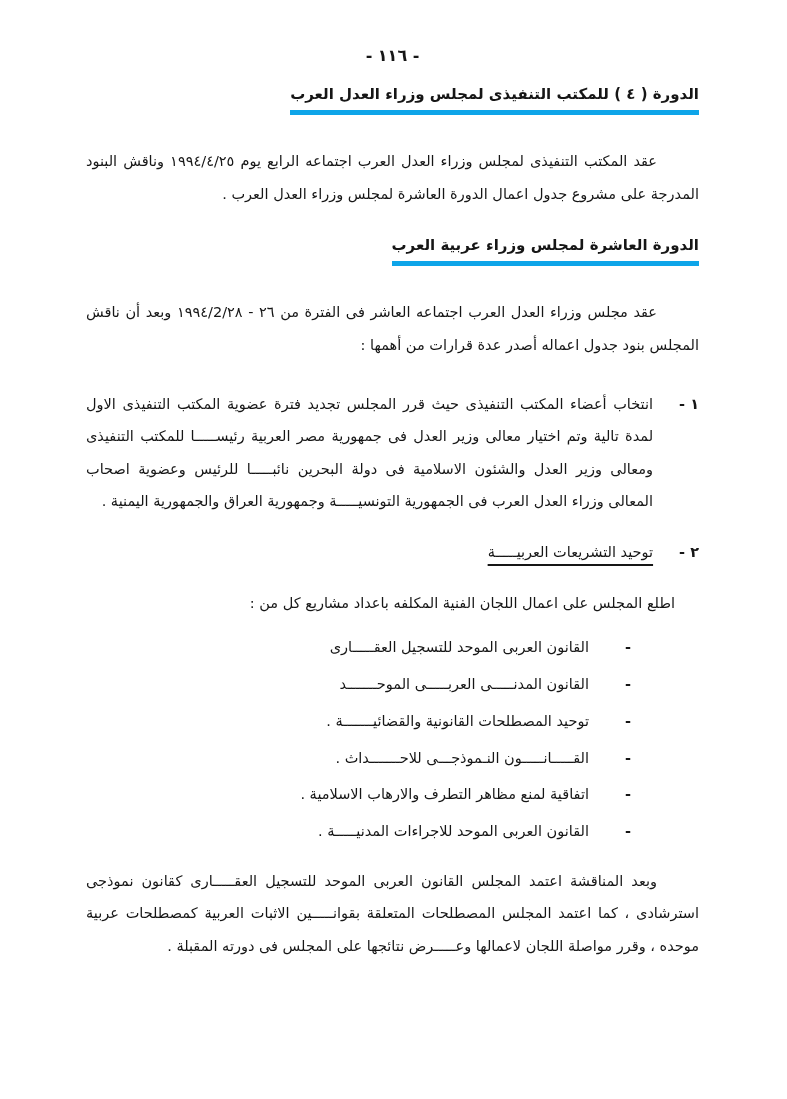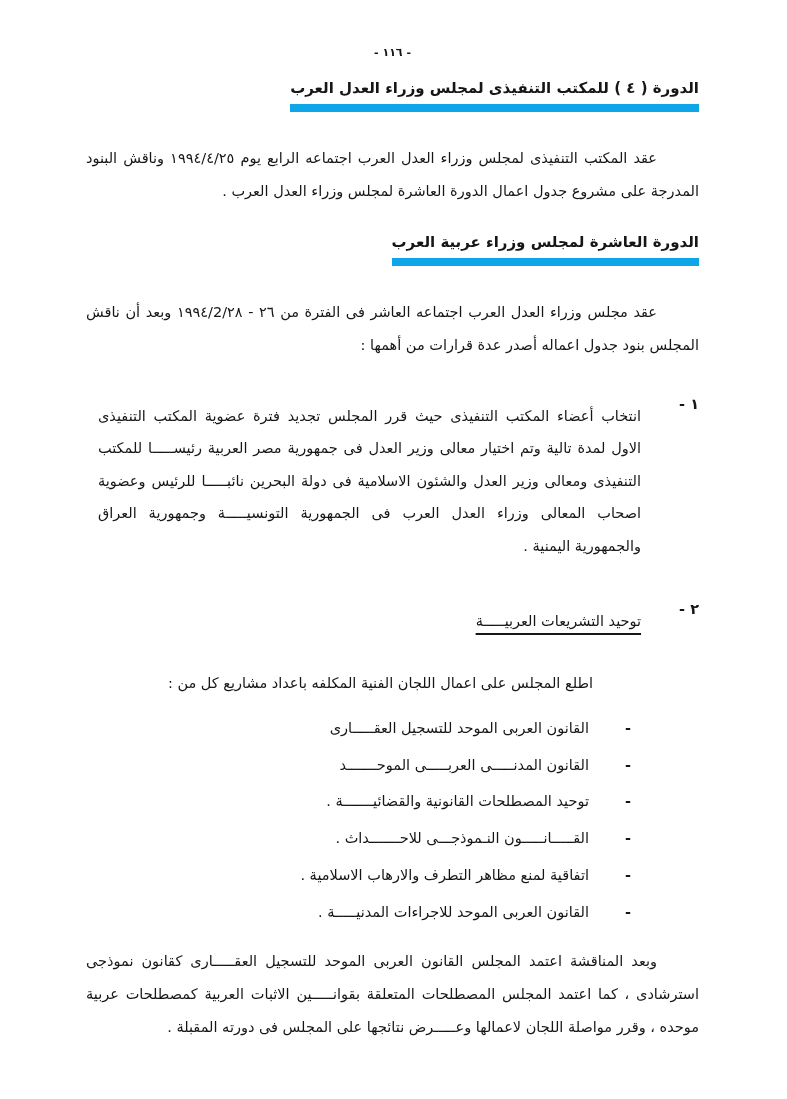"- ١١٦ -" .page-number { font-size: 11px -> 16px }
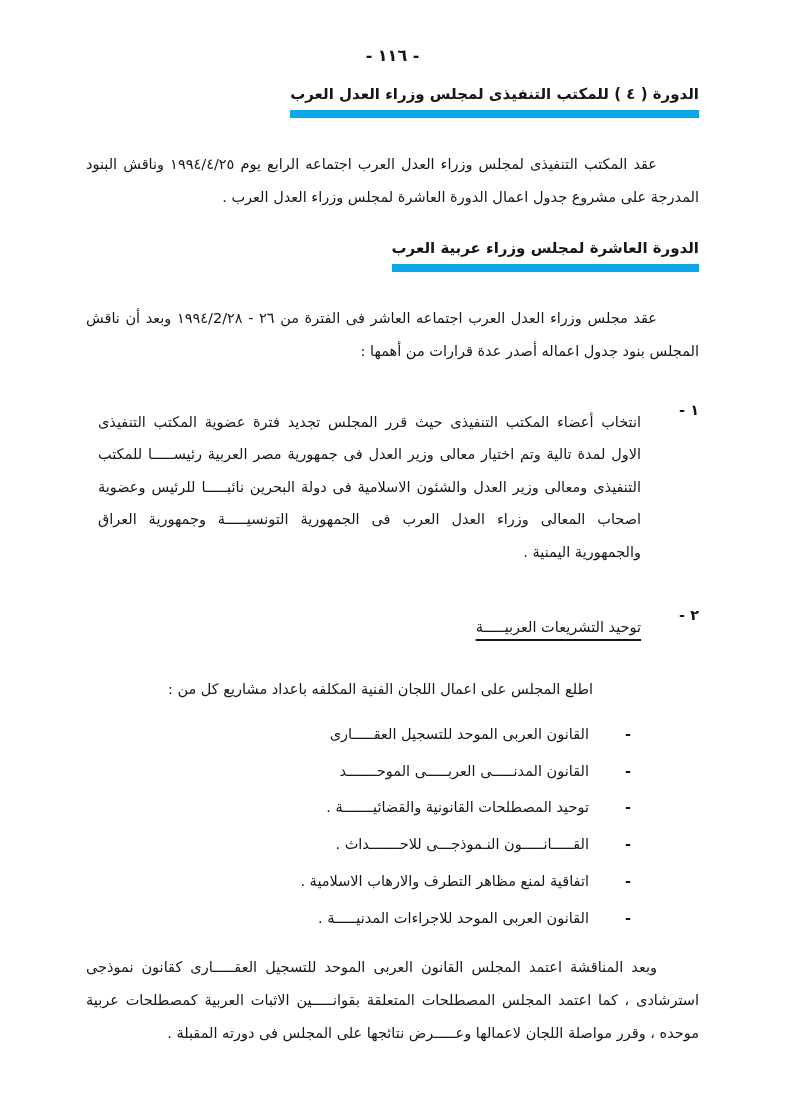"الدورة ( ٤ ) للمكتب" .heading { border-bottom: 8px solid #0ea5e9 -> 5px solid #0ea5e9 }
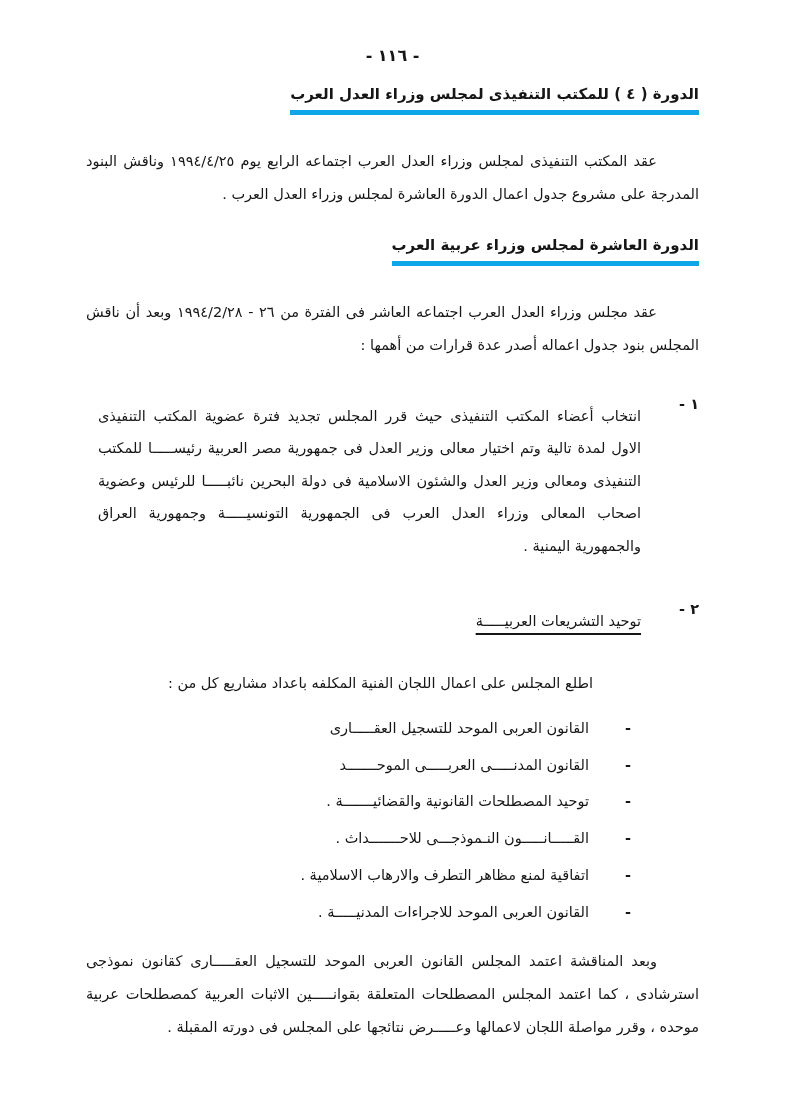"انتخاب أعضاء المكتب التنفيذى حيث" .num-text { margin: 12px -> 0 }
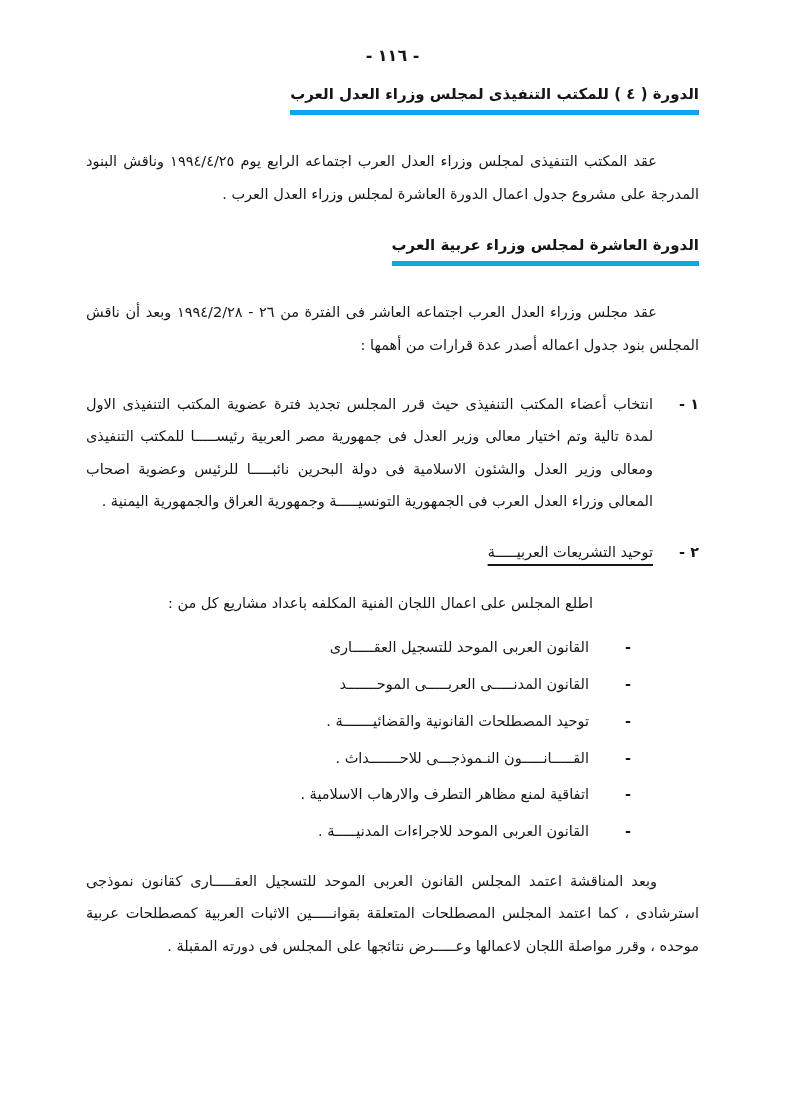"اطلع المجلس على اعمال اللجان" .intro { text-align: center -> right }
